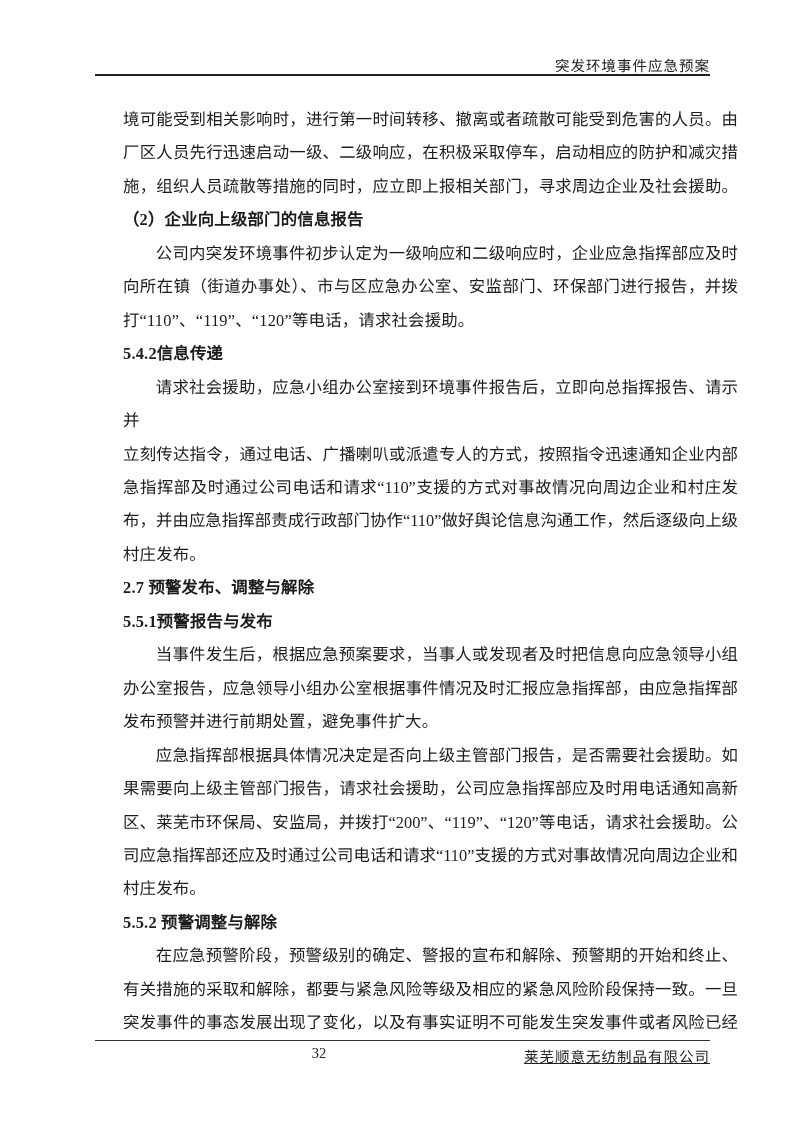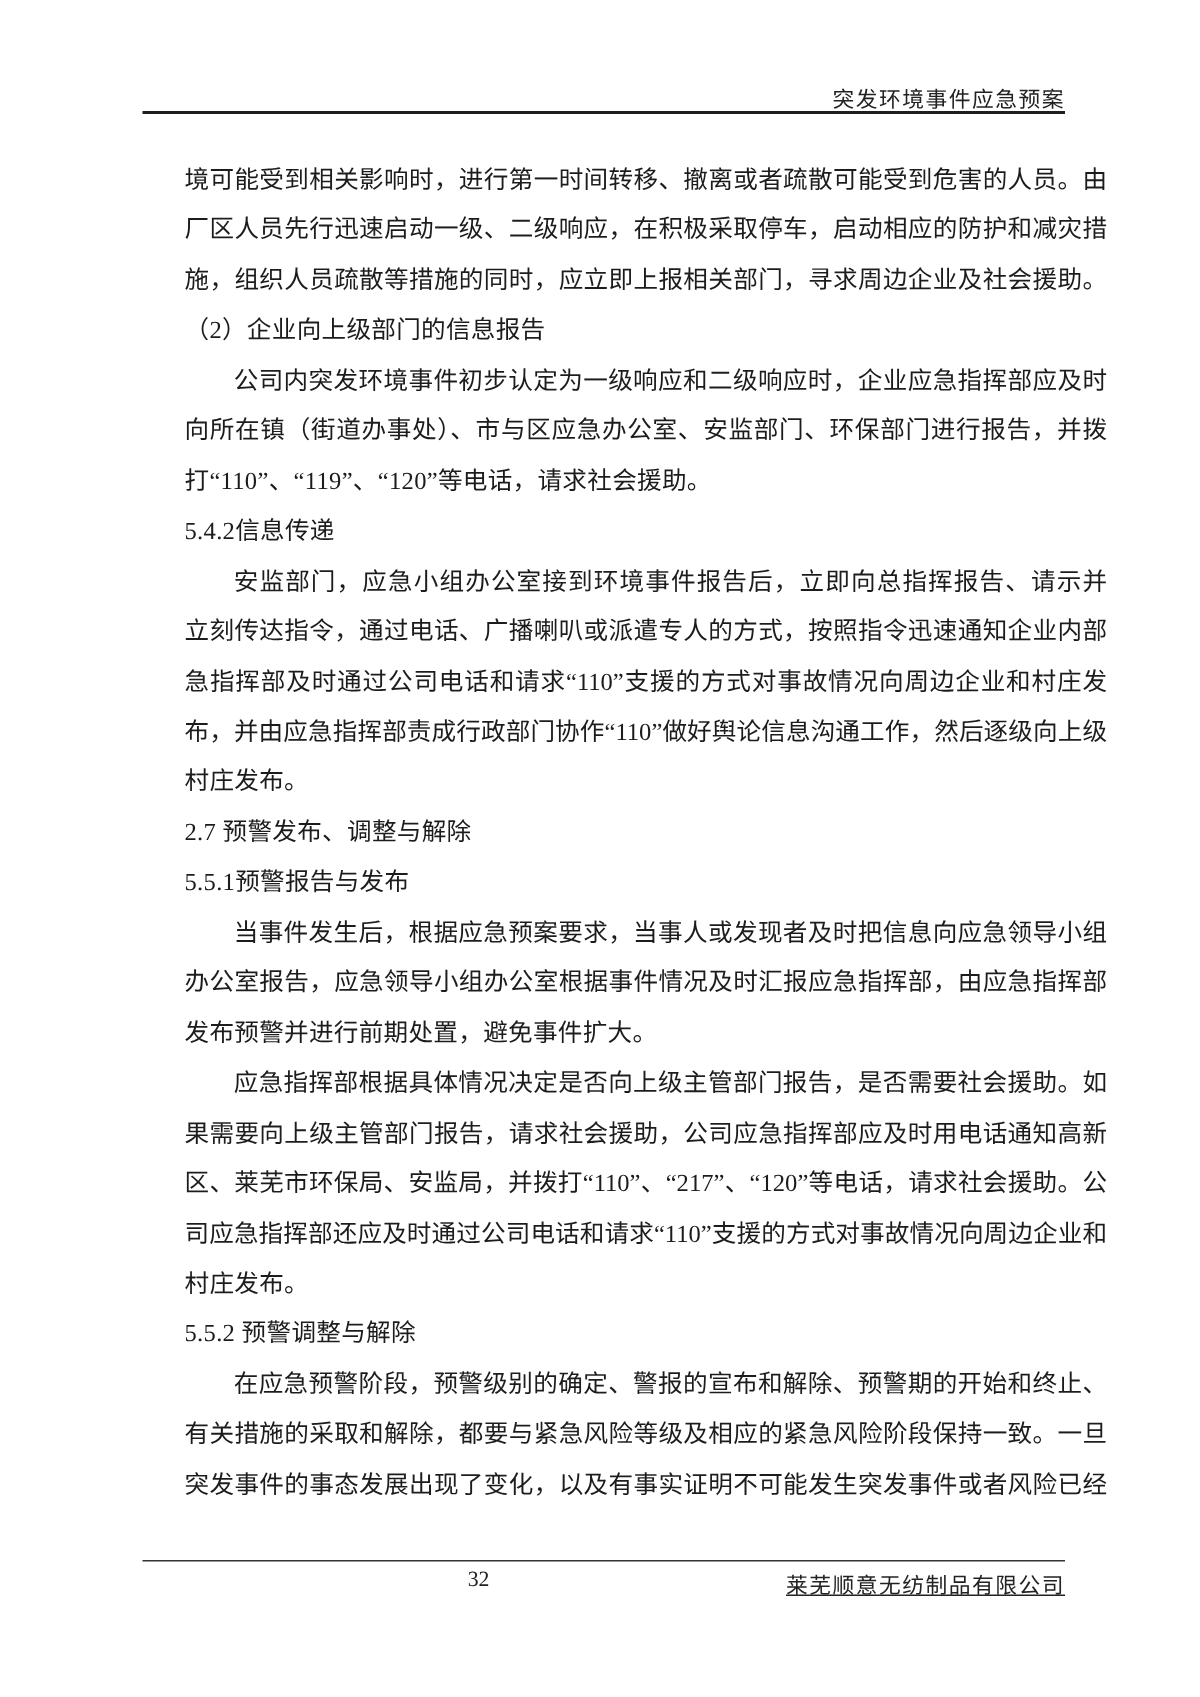"（2）企业向上级部门的信息报告" .line.heading { font-weight: normal -> bold }
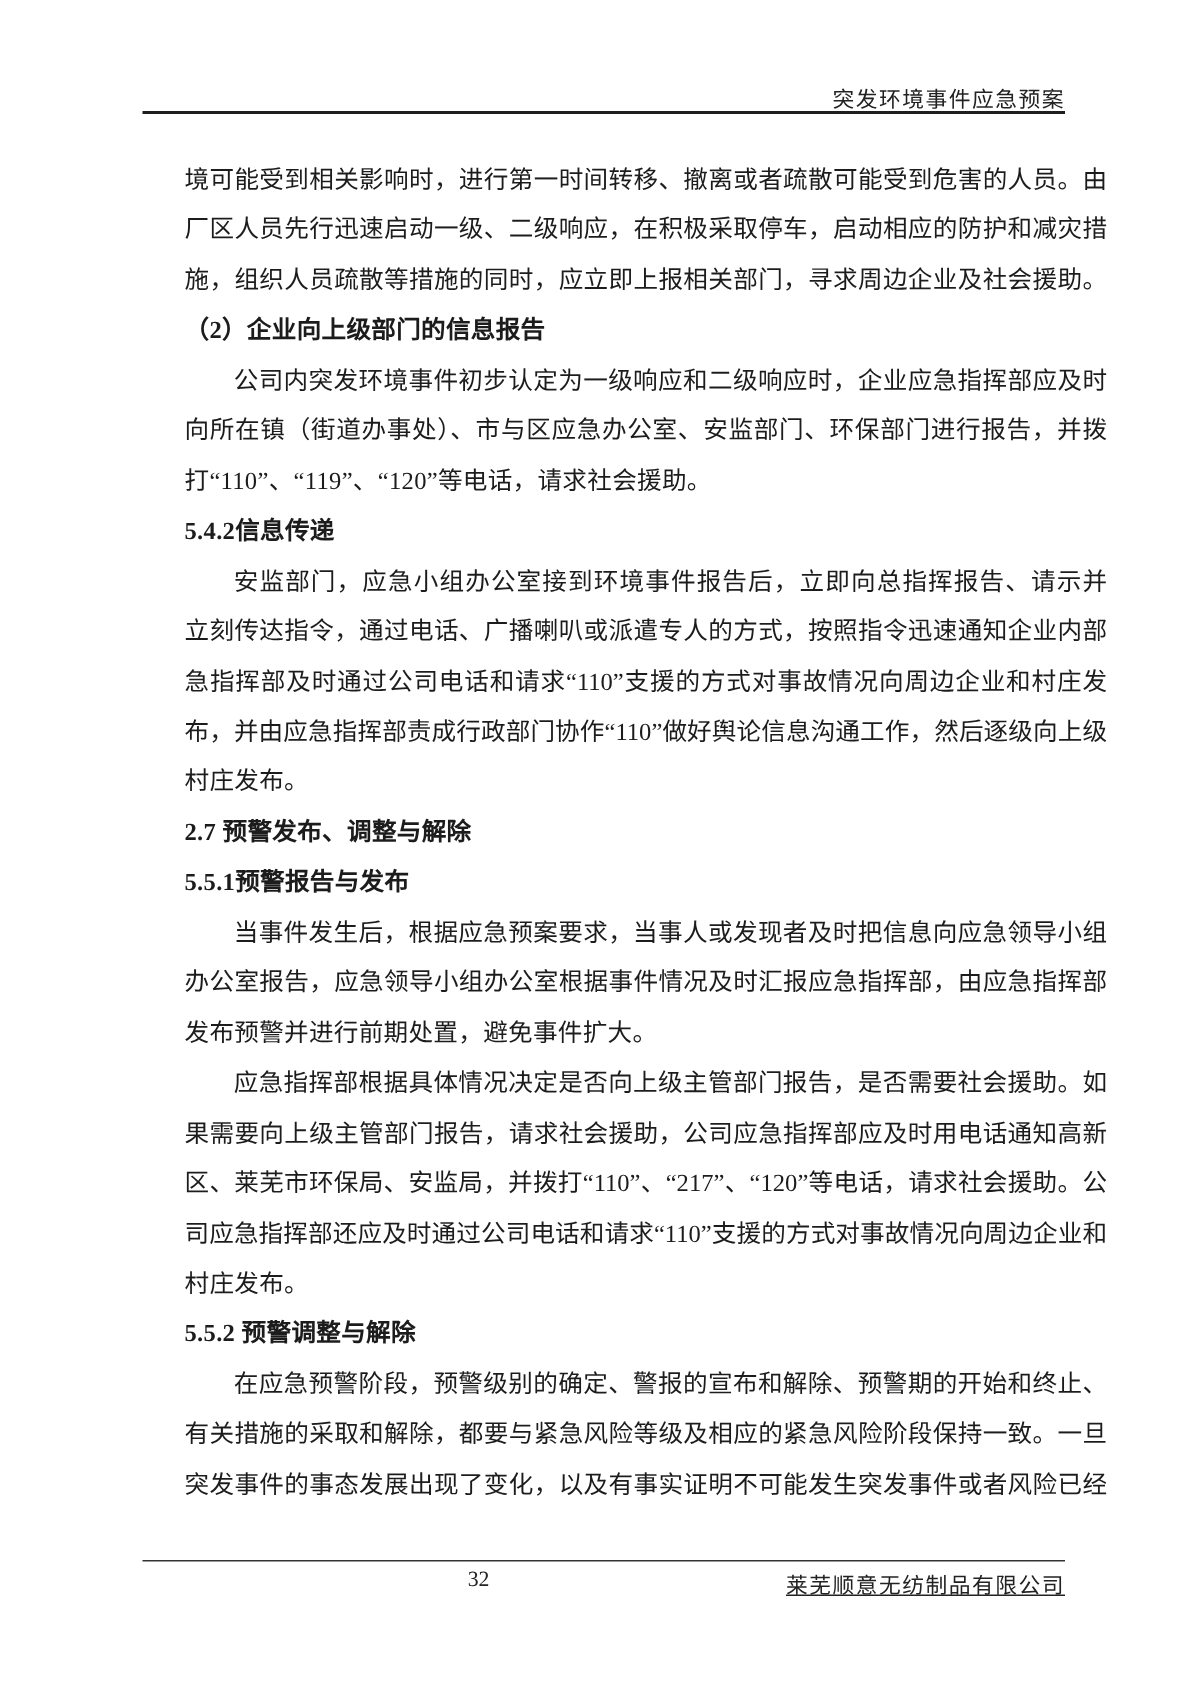"安监部门，应急小组办公室接到环境事件报告后，立即向总指挥报告、请示并" div.line { text: 安监部门 -> 请求社会援助 }
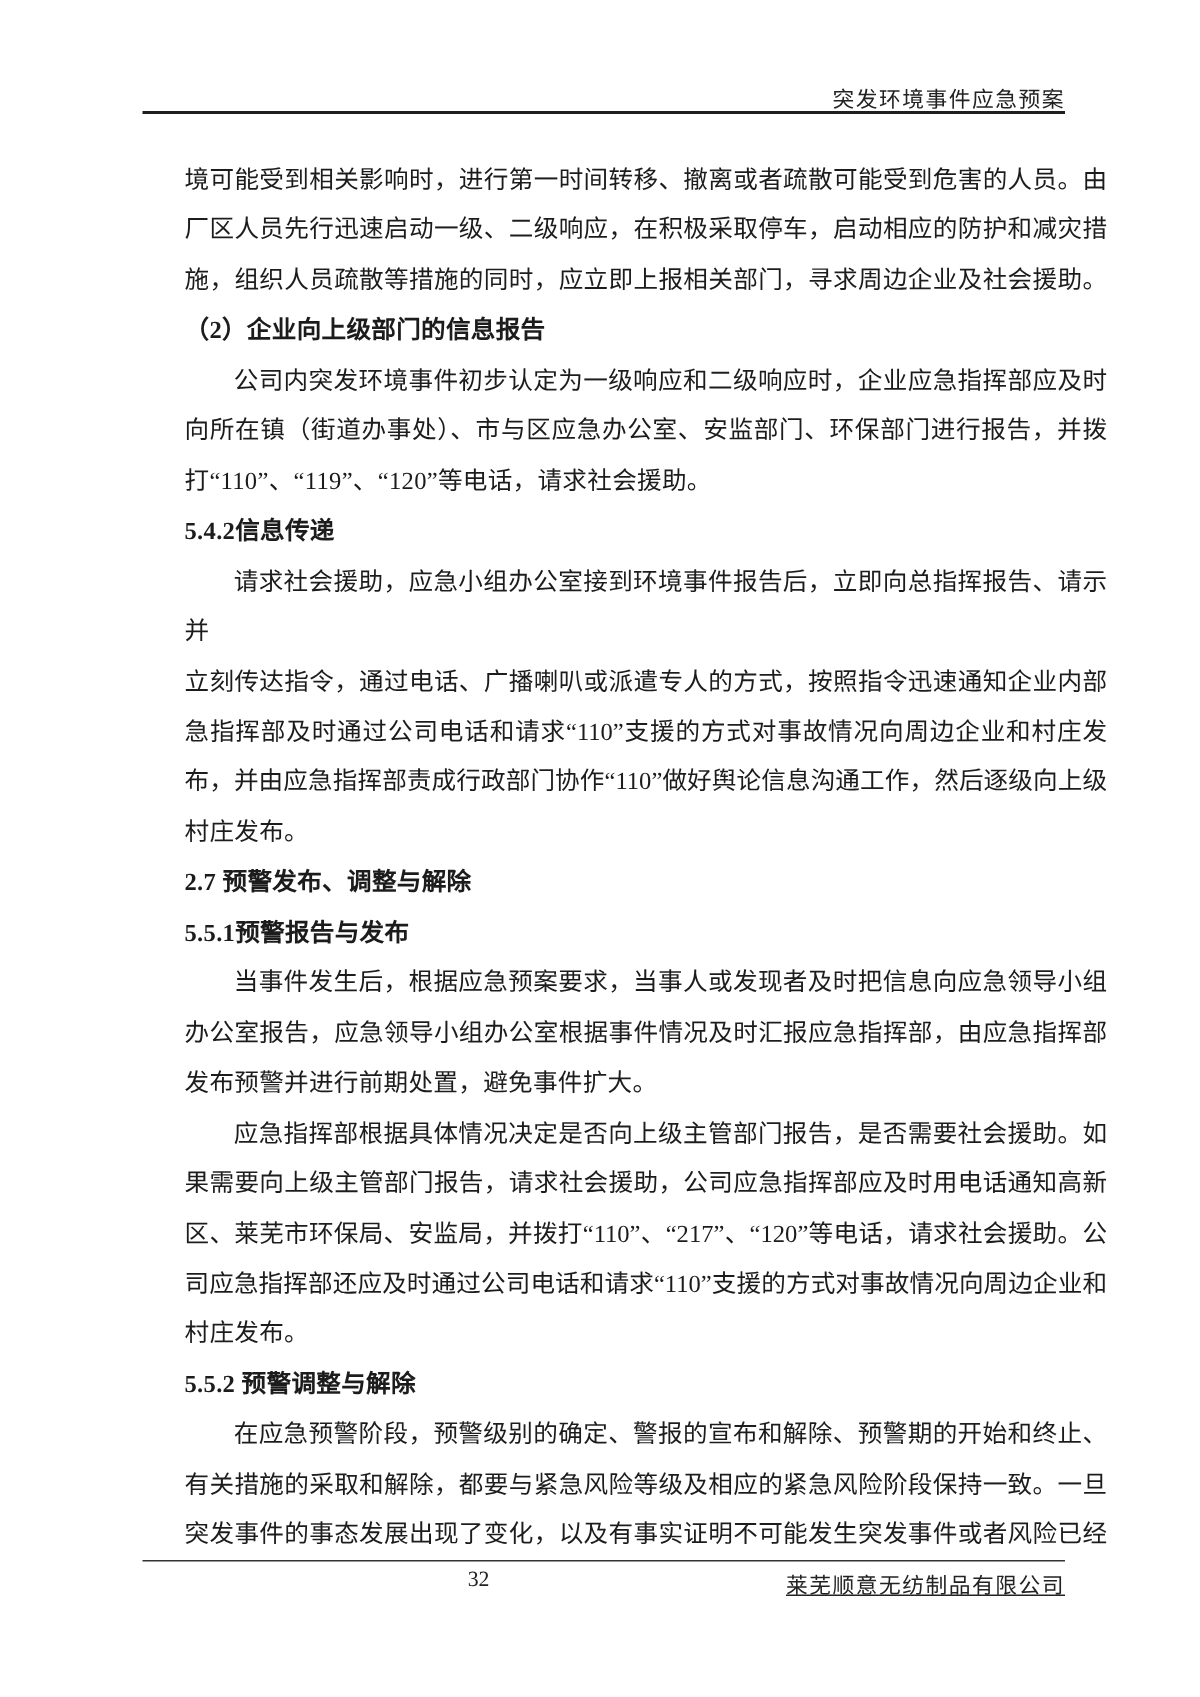"区、莱芜市环保局、安监局，并拨打“110”、“217”、“120”等电话，请求社" div.line { text: 110”、“217 -> 200”、“119 }
